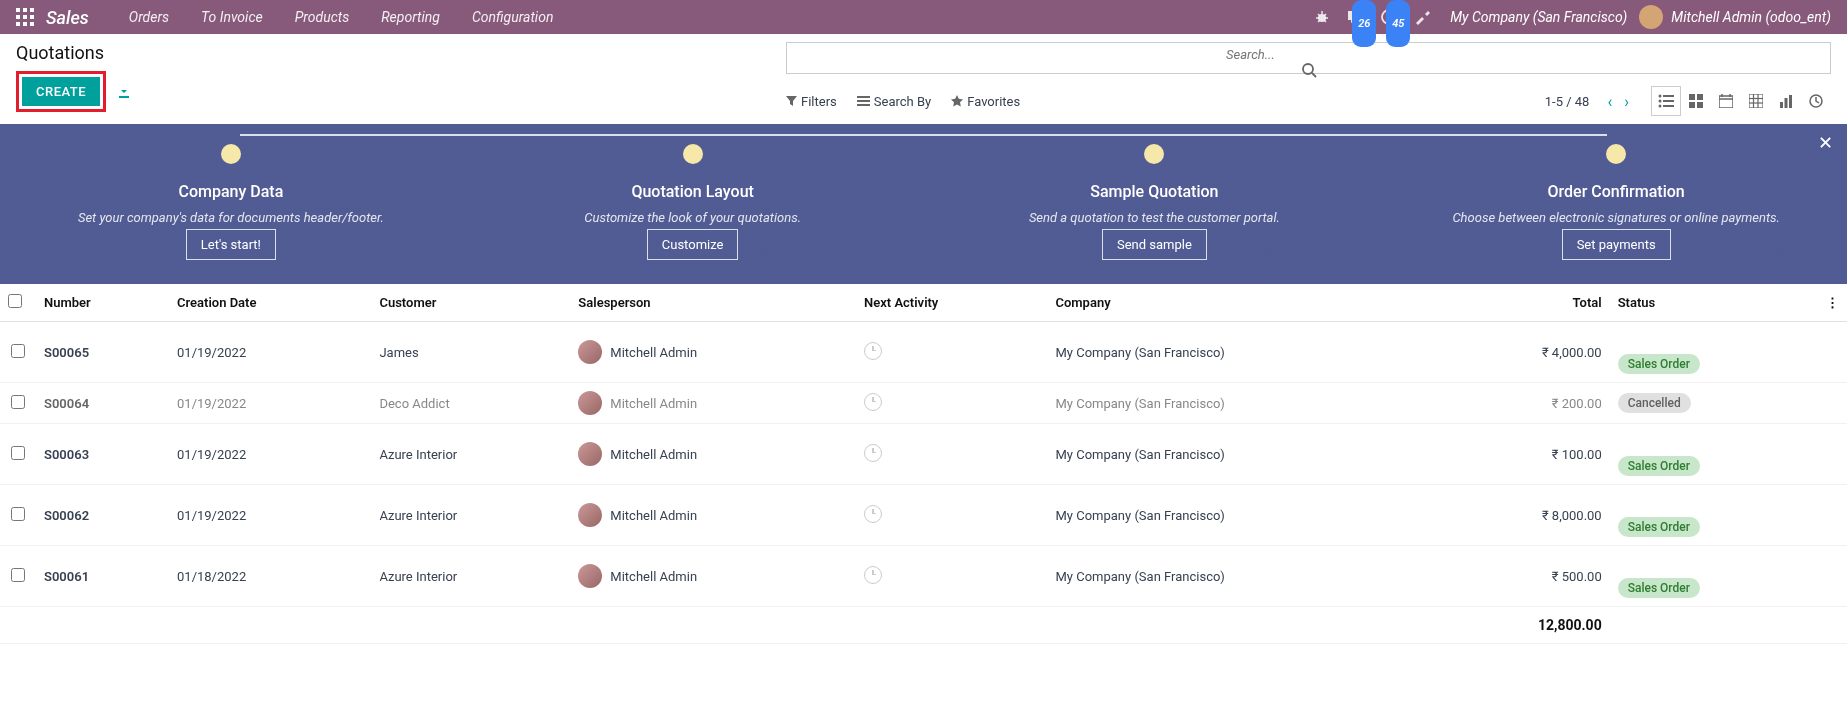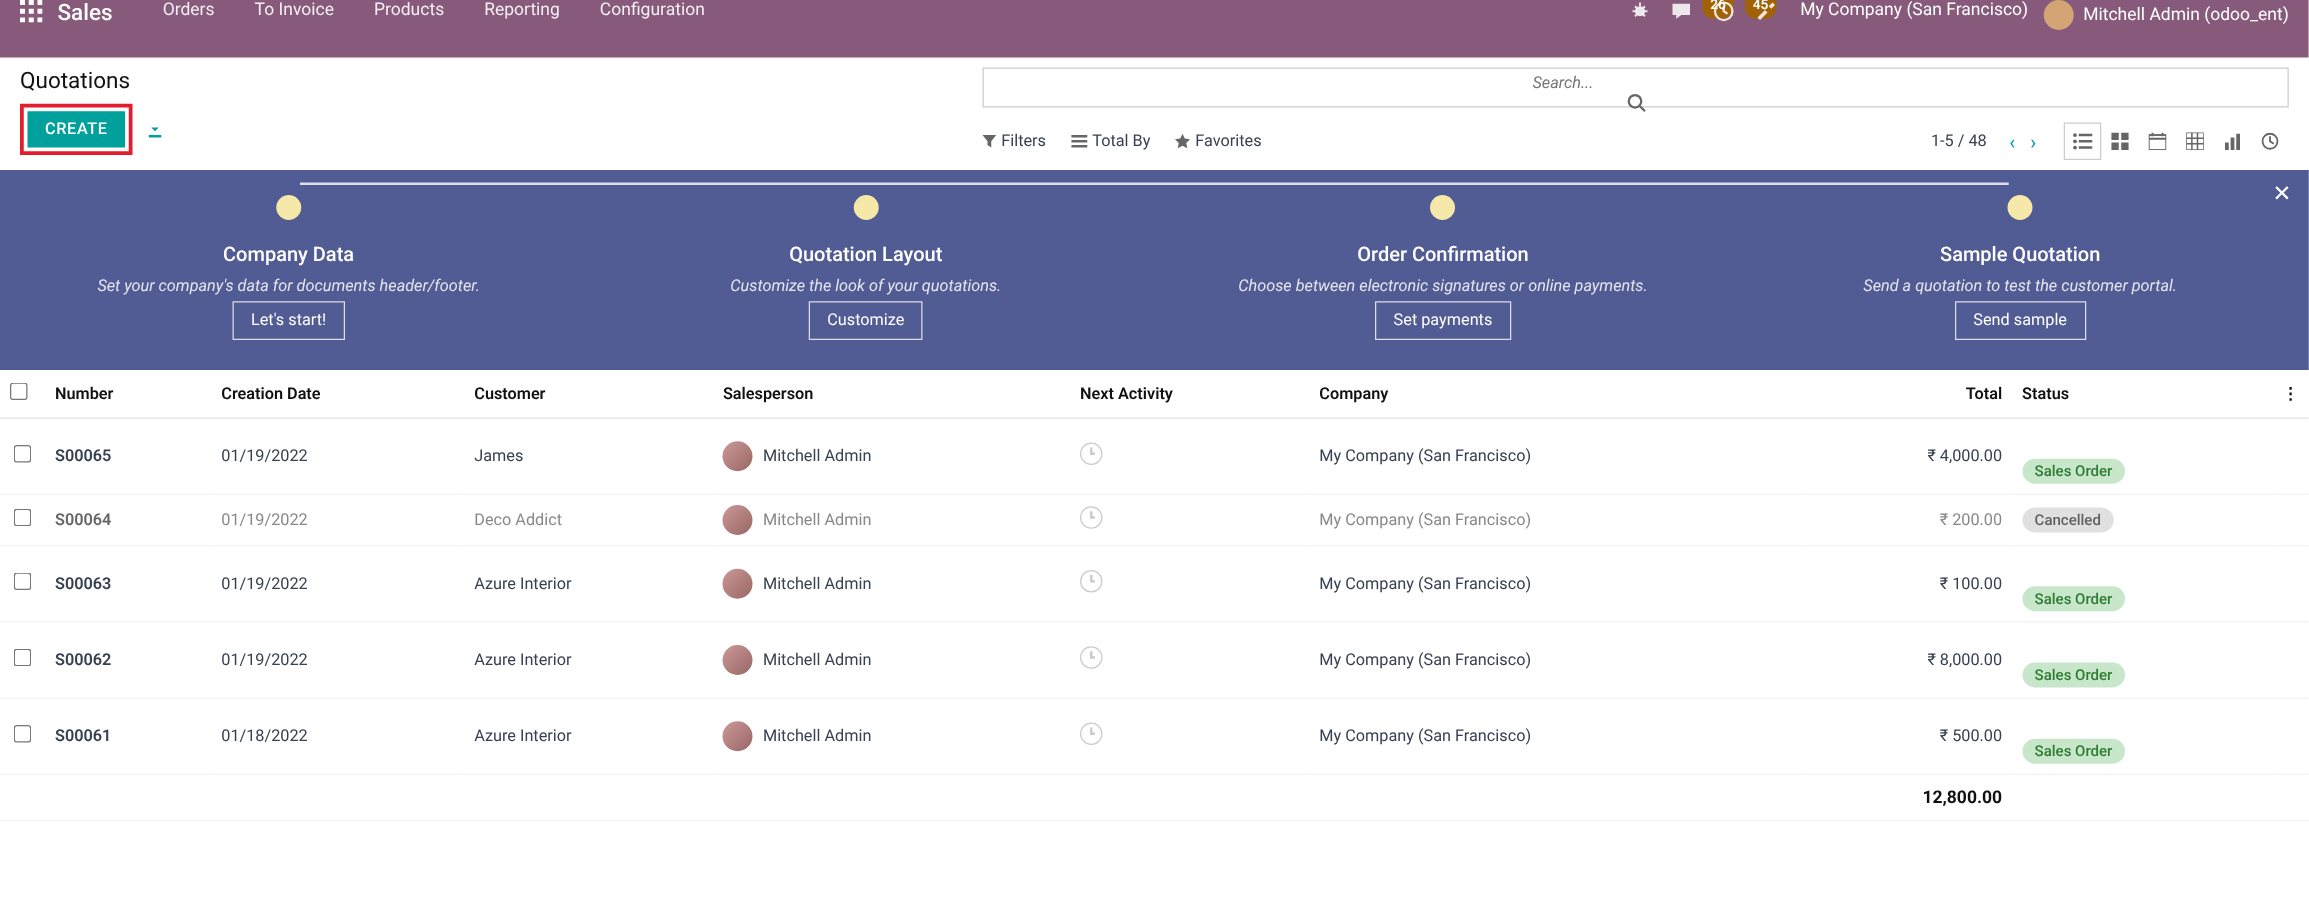"Sales" .topnav { align-items: flex-start -> center; font-style: none -> italic; height: 46px -> 34px }
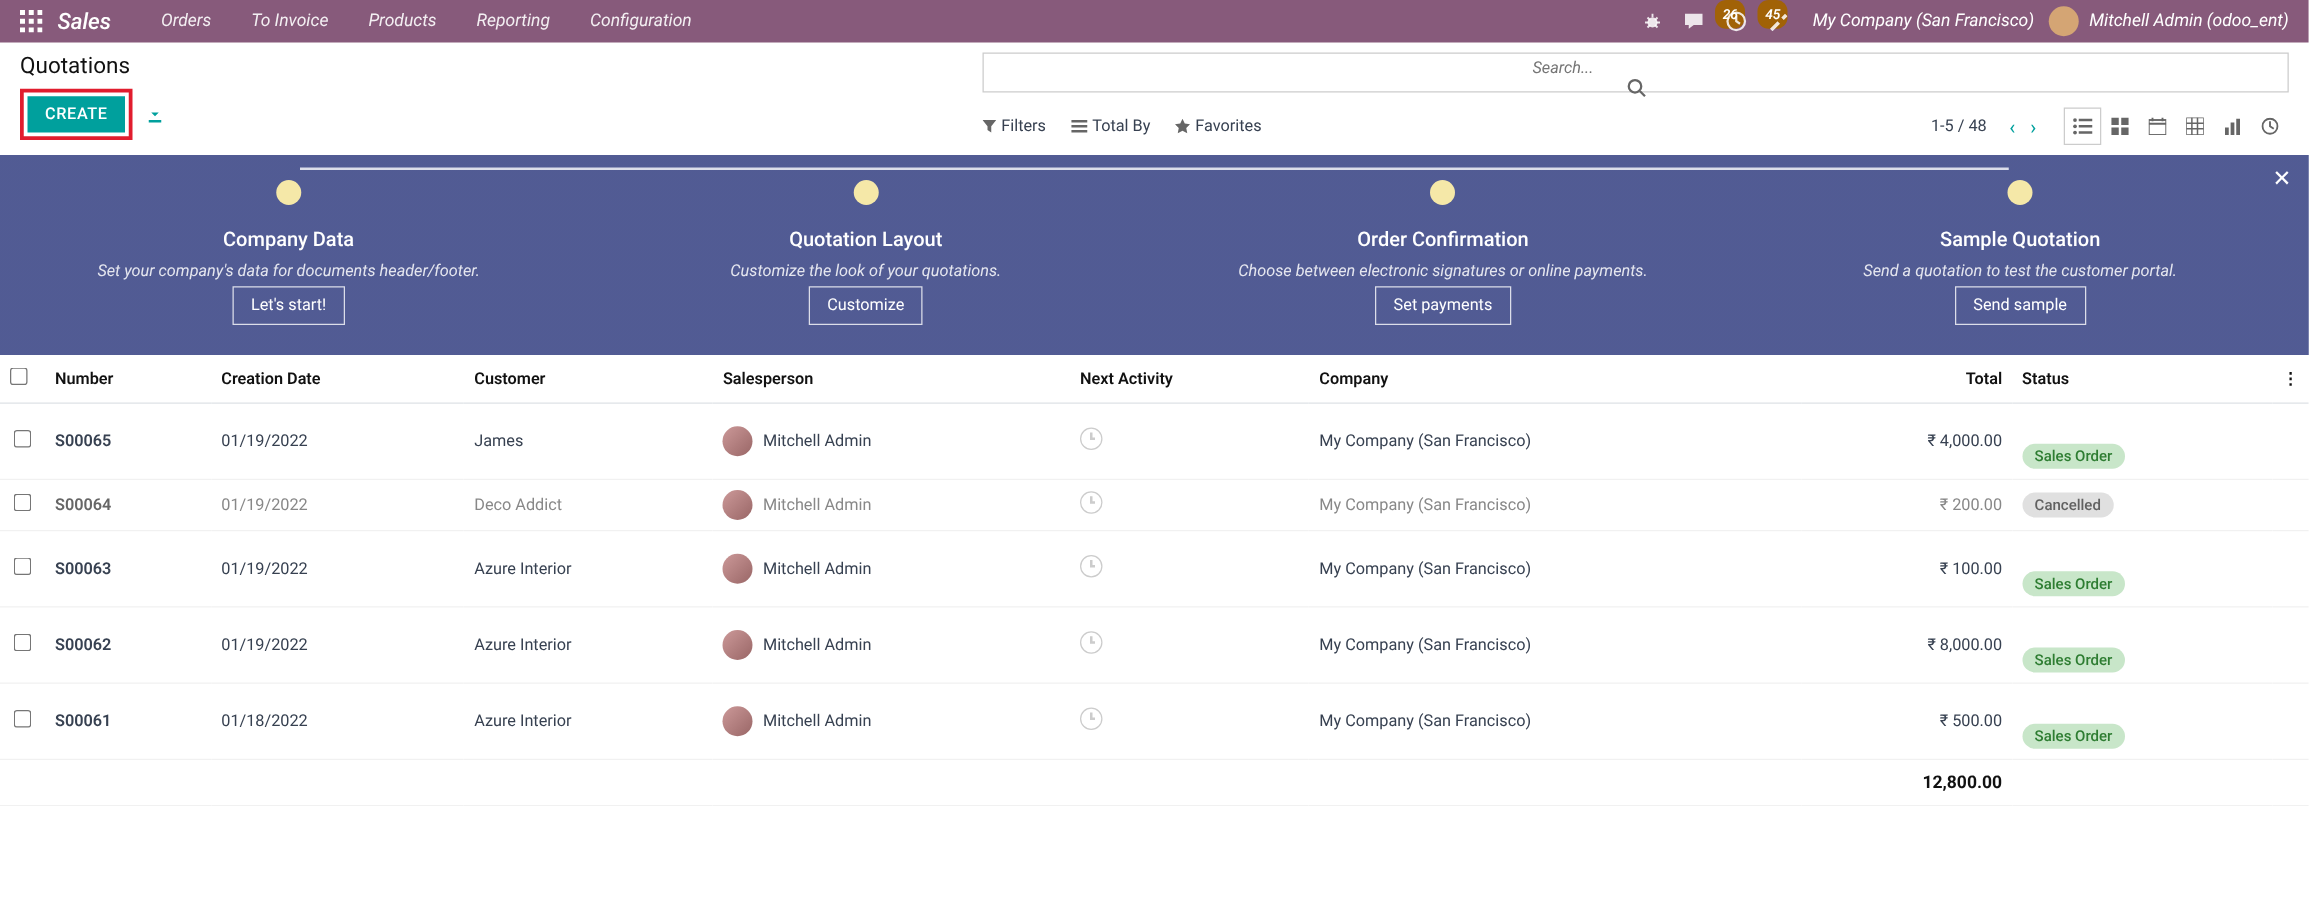"26" .topnav .badge { background: #a16207 -> #3b82f6; left: 26px -> 6px; padding: 5px 6px -> 17px 6px }
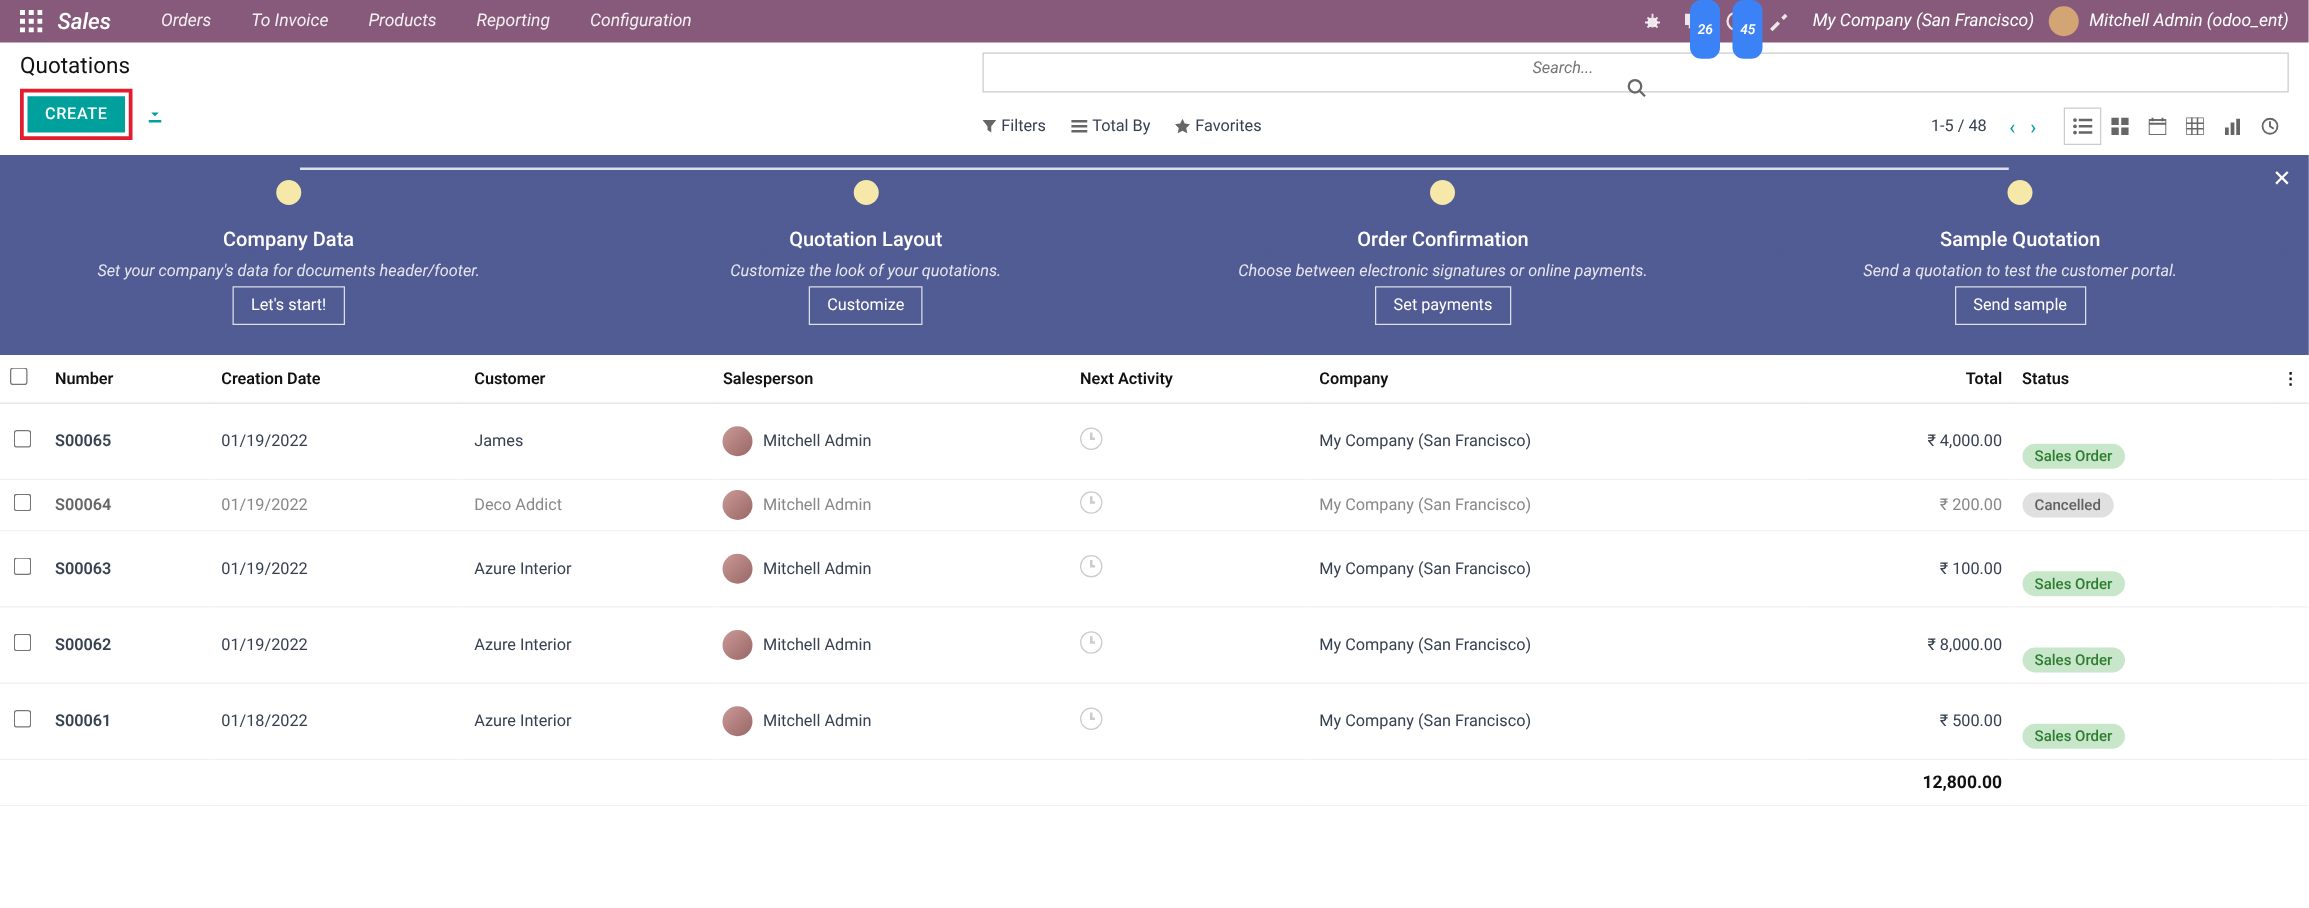"Total By" span { text: Total -> Search }
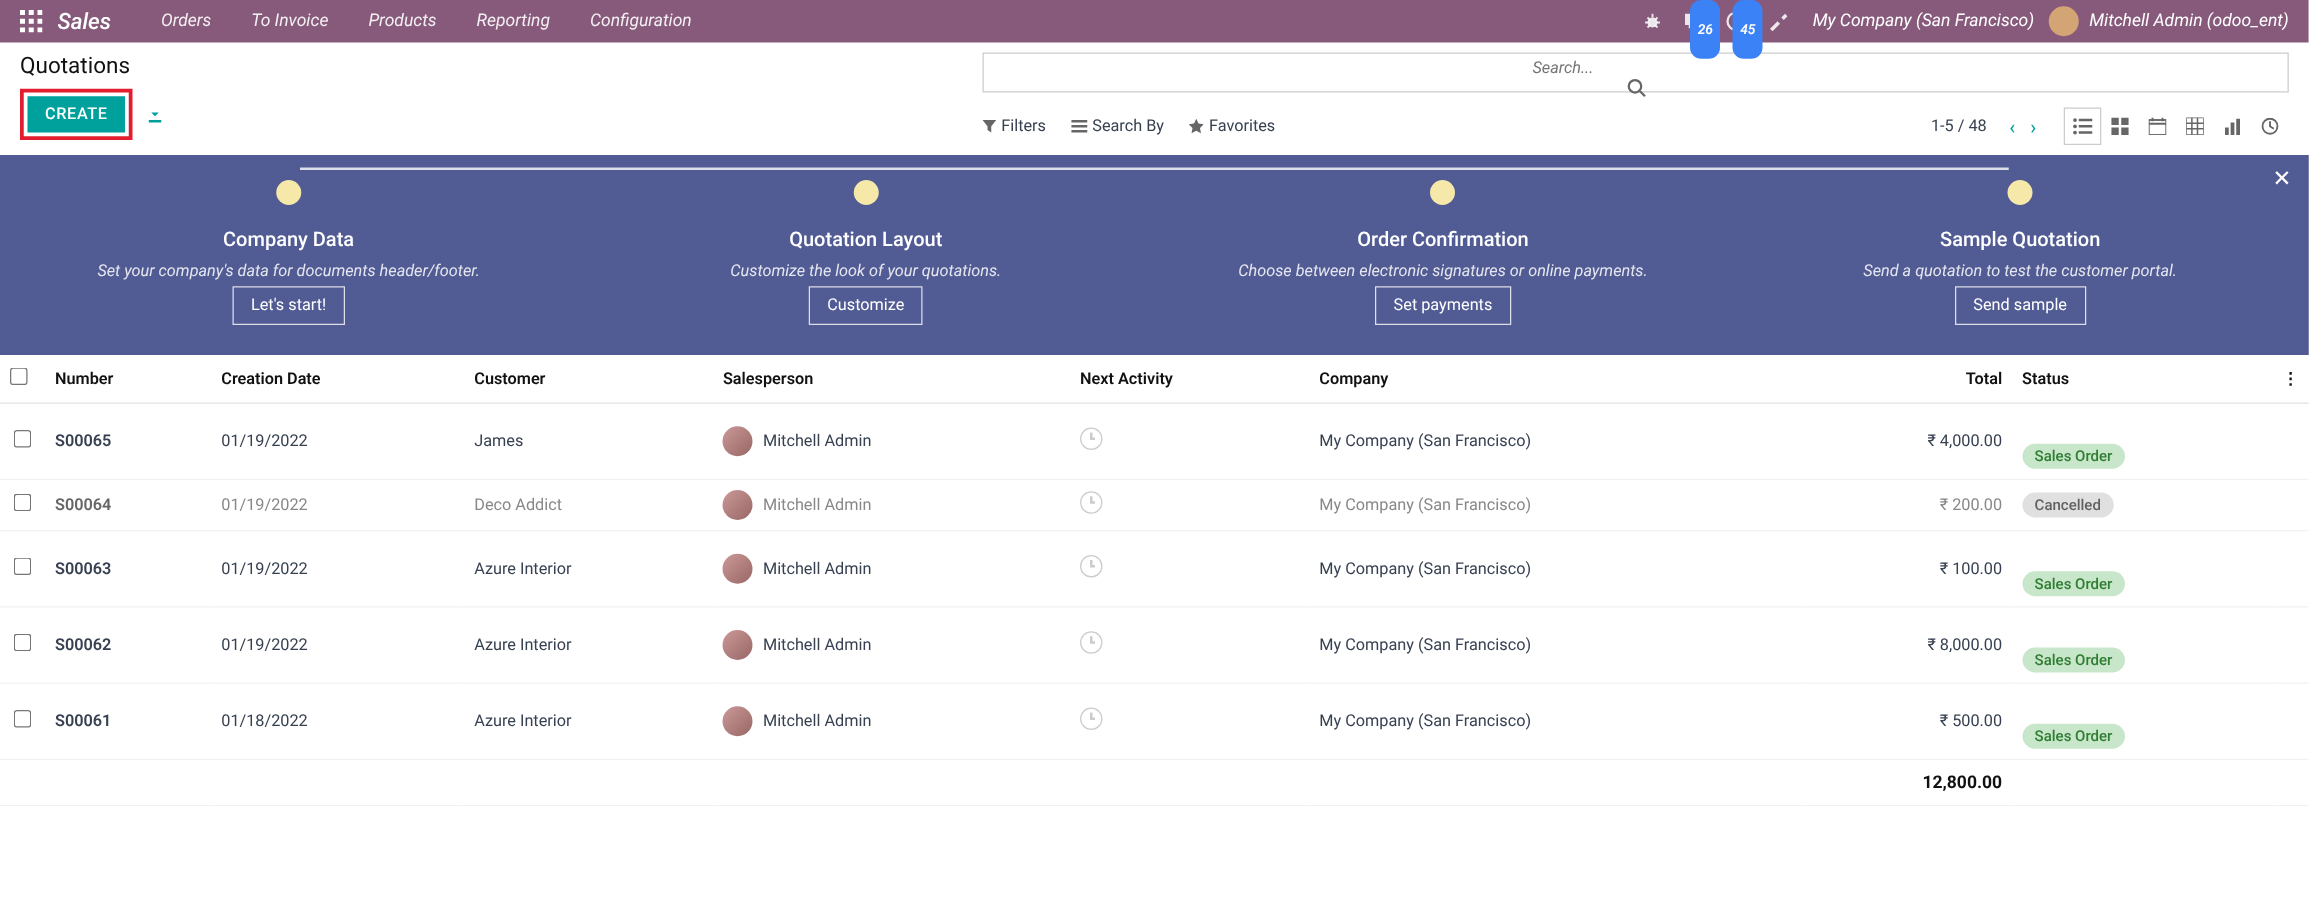"Order Confirmation" div.onboard-step { order: before "Sample Quotation" -> after "Sample Quotation" }
